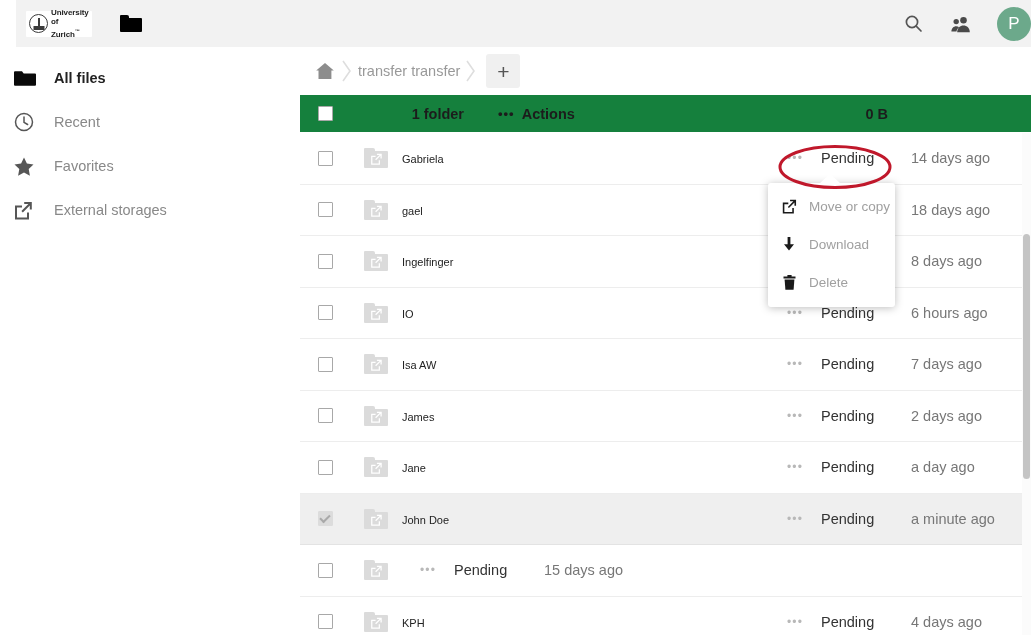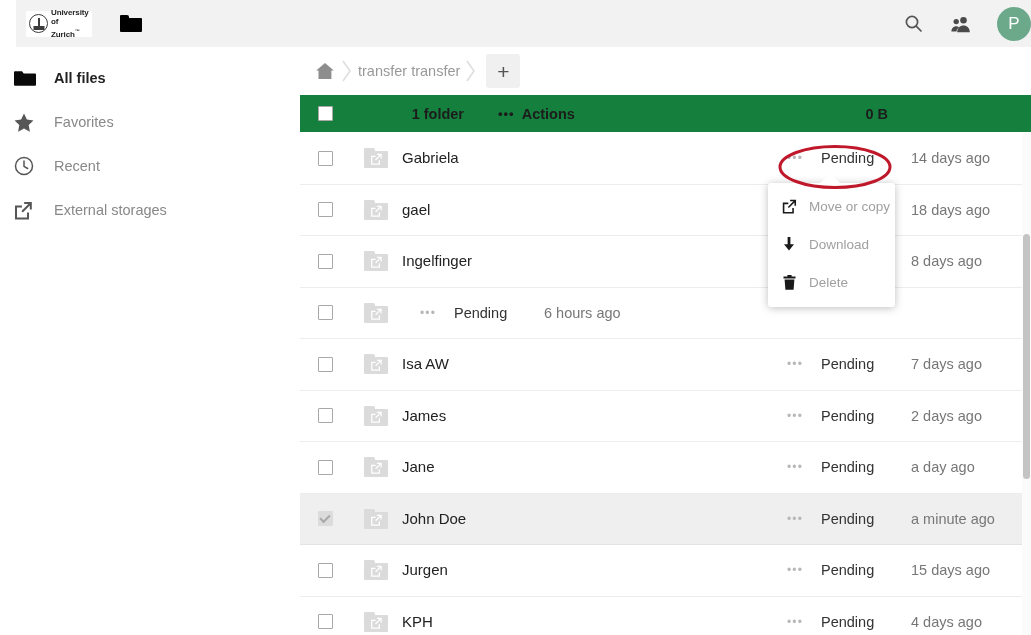"Favorites" div.side-item { order: before "Recent" -> after "Recent" }
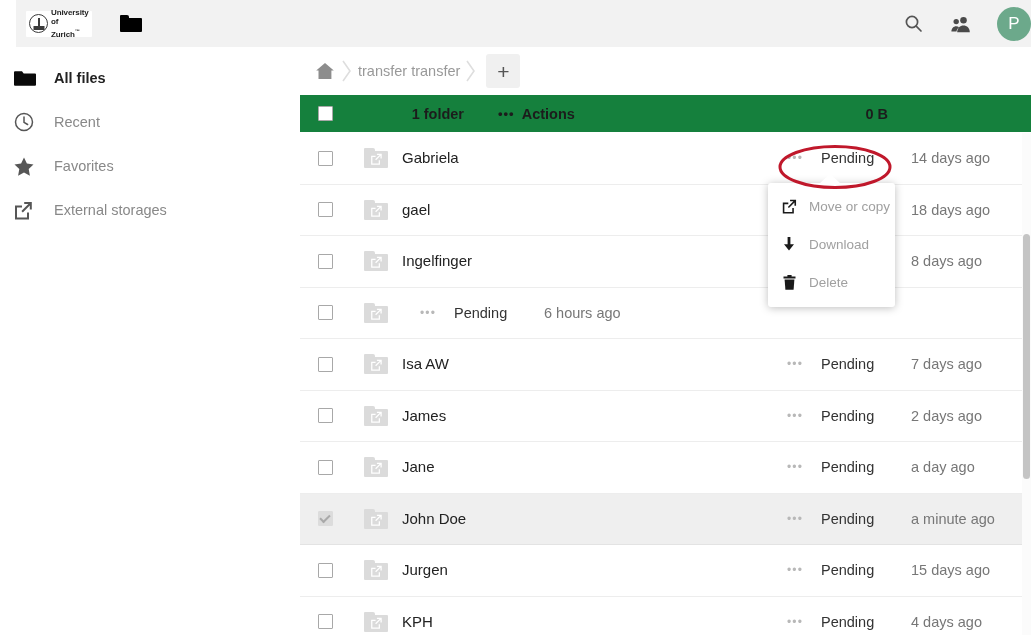"Gabriela" .fname { font-size: 15px -> 11px }
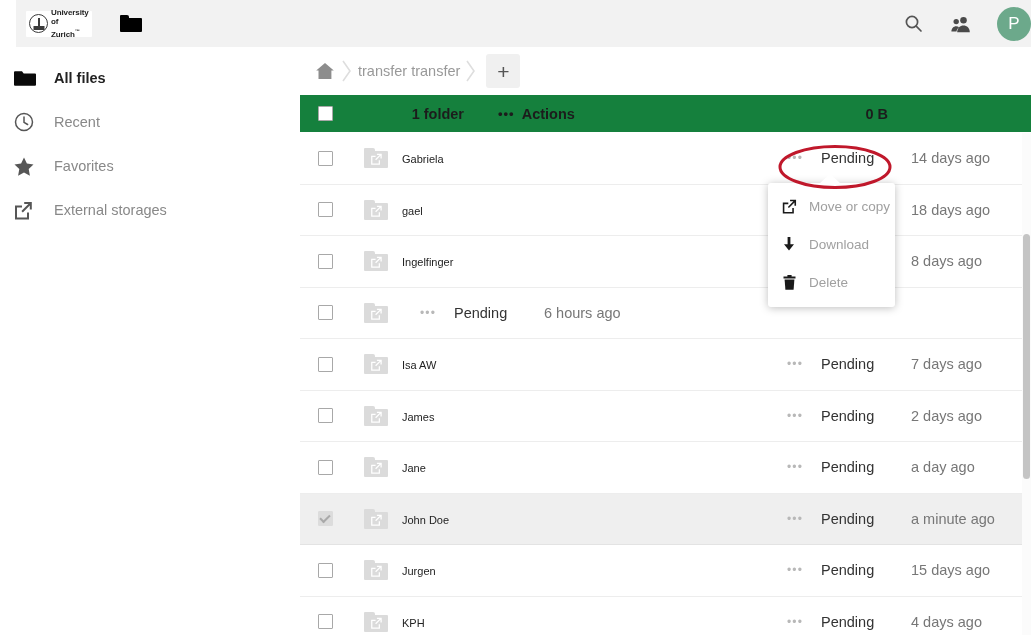"IO" div.col-name { html: none -> <div><span>IO</span></div> }
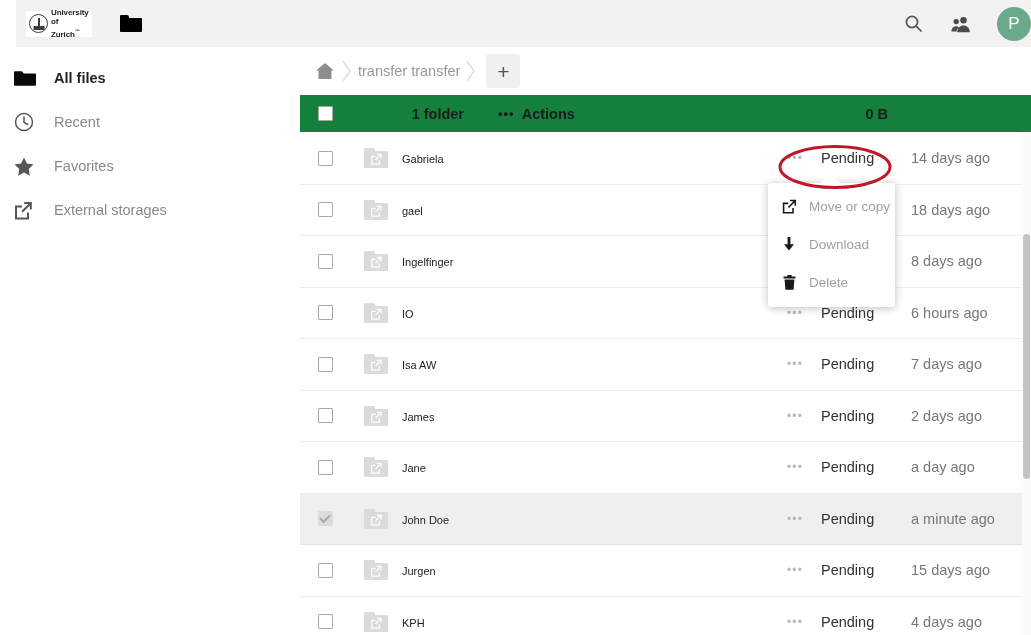"Jurgen" div.col-name { html: <div><span>Jurgen</span></div> -> none }
